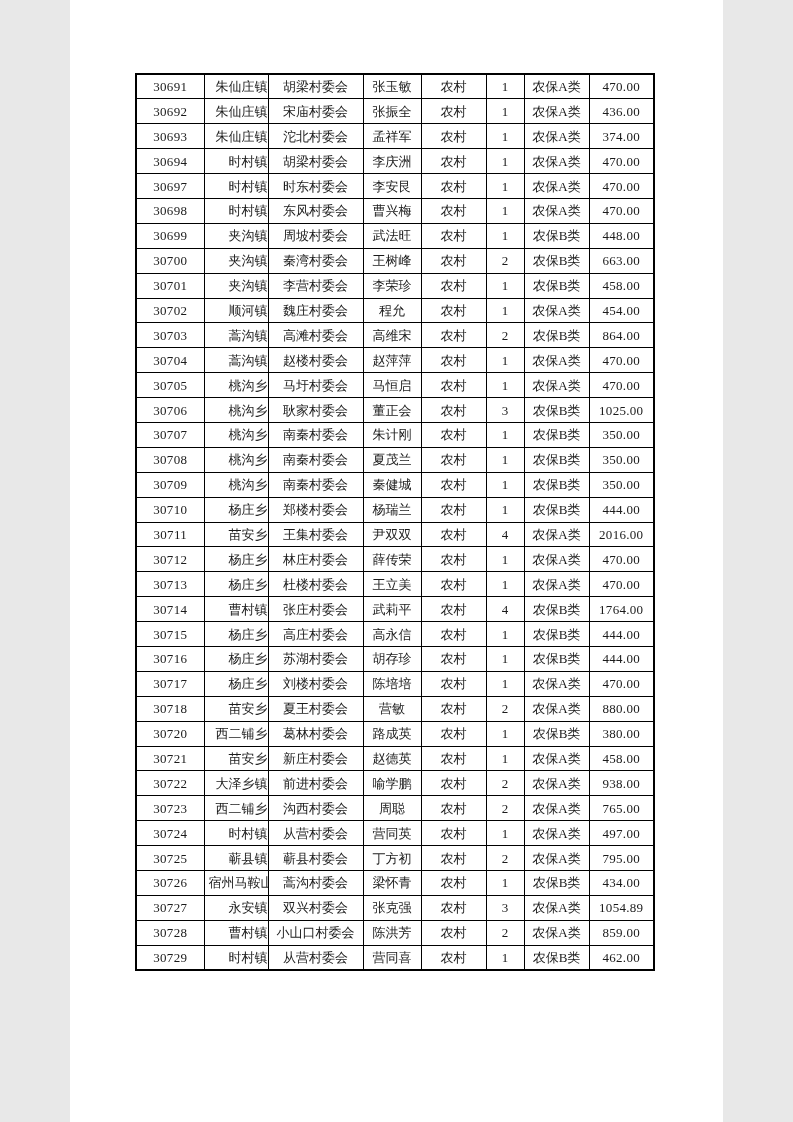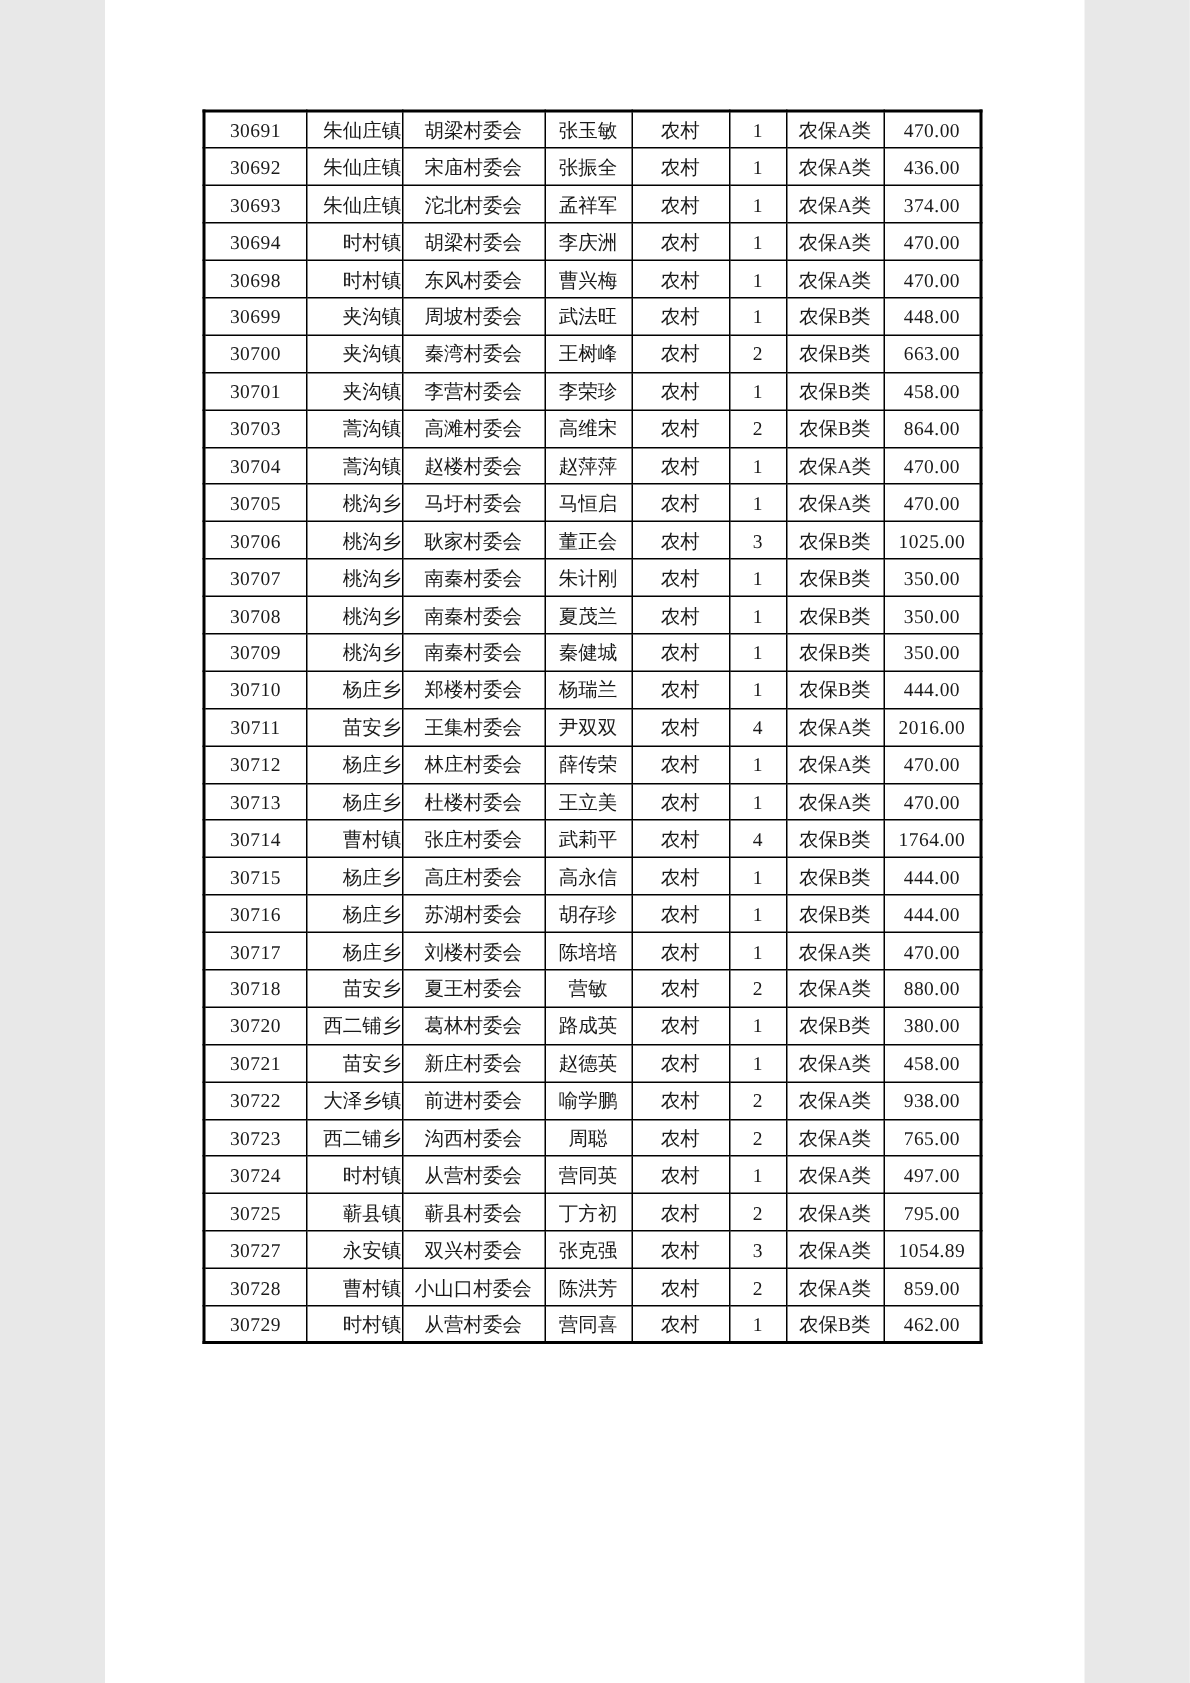"30697" tr { html: none -> <tr> <td>30697</td> <td>时村镇</td> <td>时东村委会</td> <td>李安艮</td> <td>农村</td> <td>1</td> <td>农保A类</td> <td>470.00</td> </tr> }
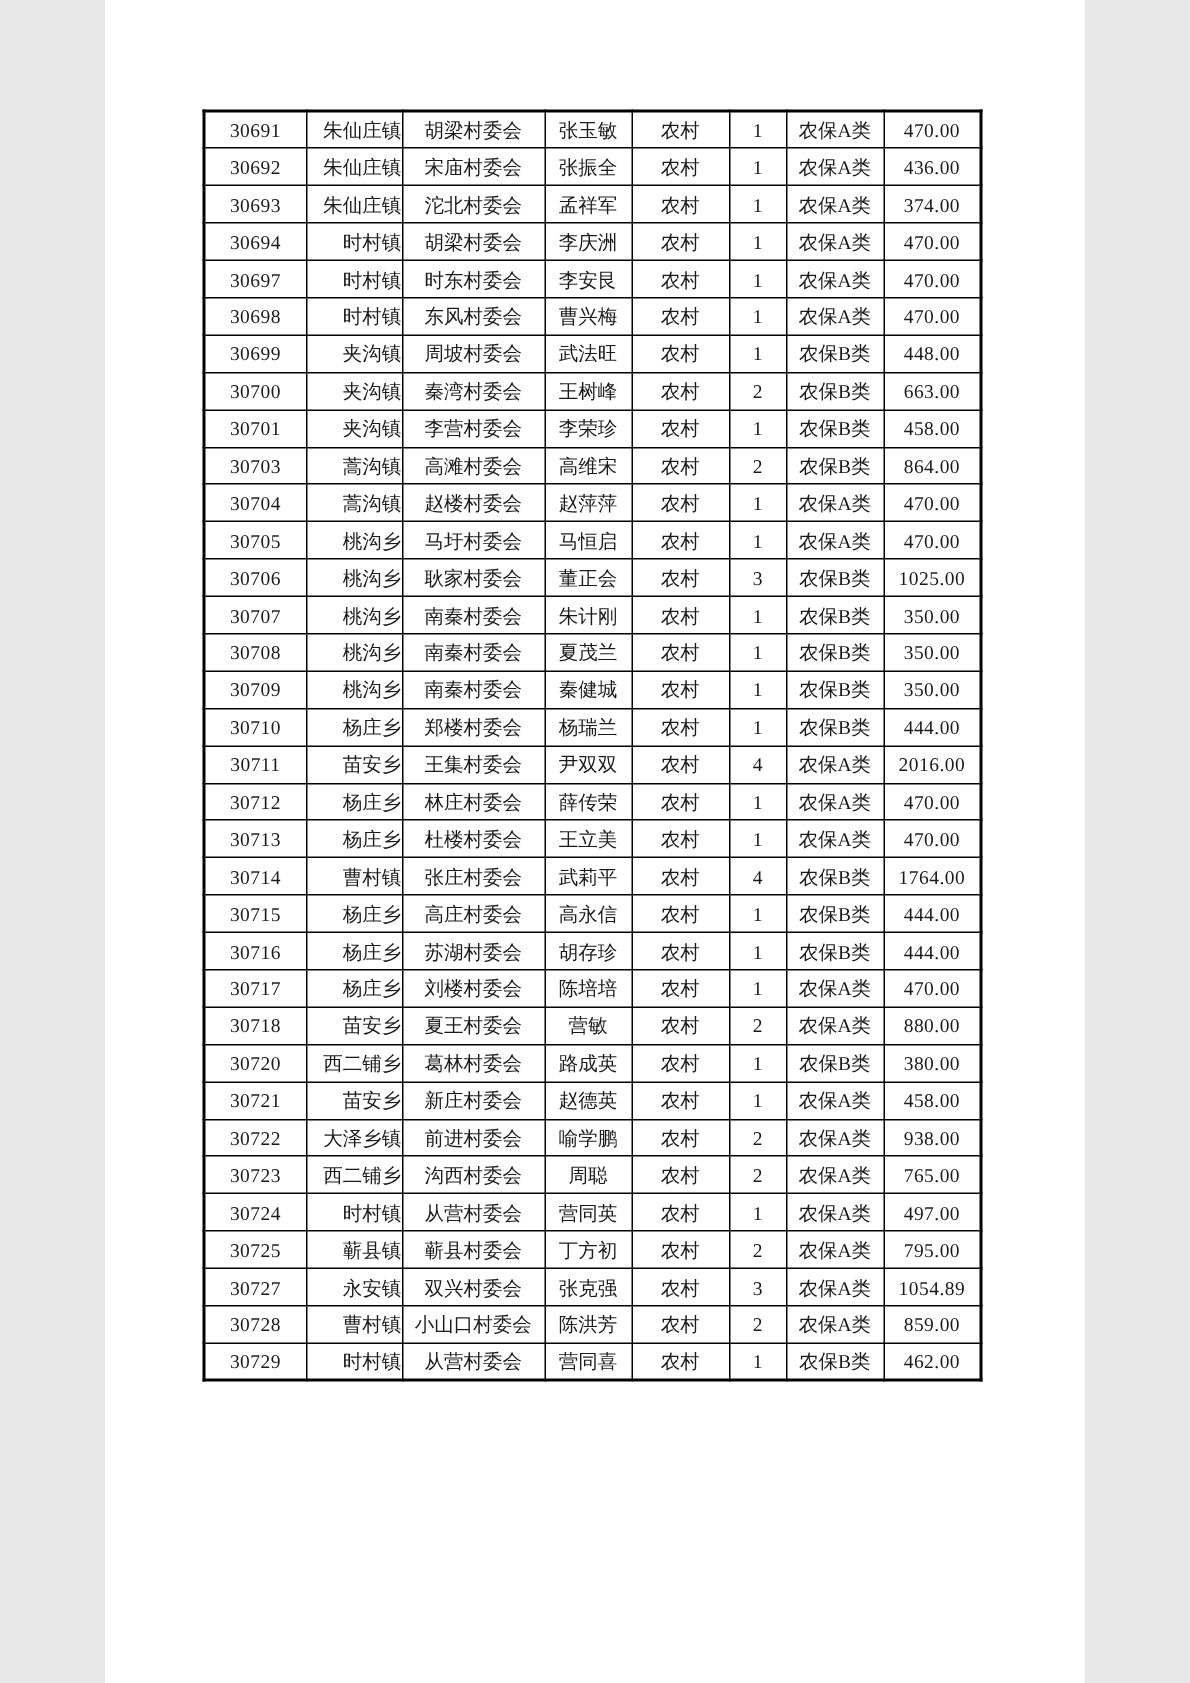"30702" tr { html: none -> <tr> <td>30702</td> <td>顺河镇</td> <td>魏庄村委会</td> <td>程允</td> <td>农村</td> <td>1</td> <td>农保A类</td> <td>454.00</td> </tr> }
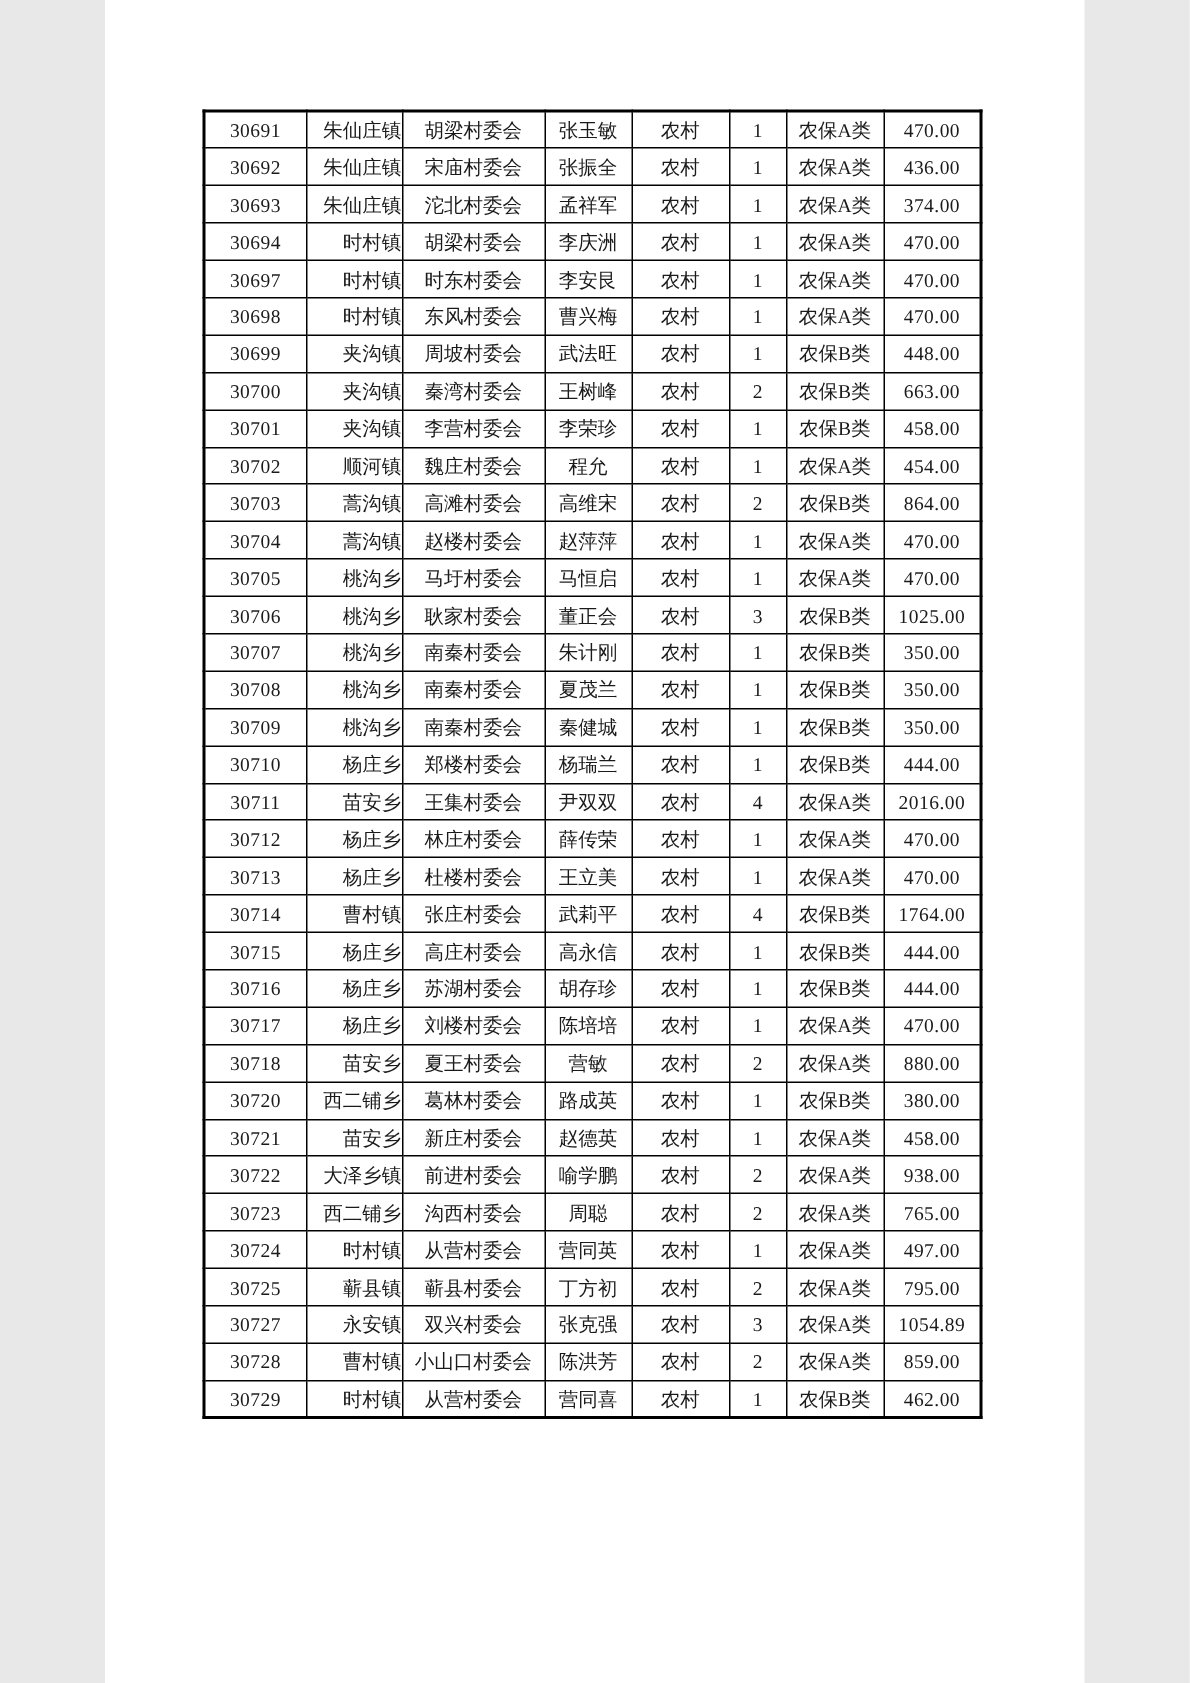"30726" tr { html: none -> <tr> <td>30726</td> <td>宿州马鞍山</td> <td>蒿沟村委会</td> <td>梁怀青</td> <td>农村</td> <td>1</td> <td>农保B类</td> <td>434.00</td> </tr> }
